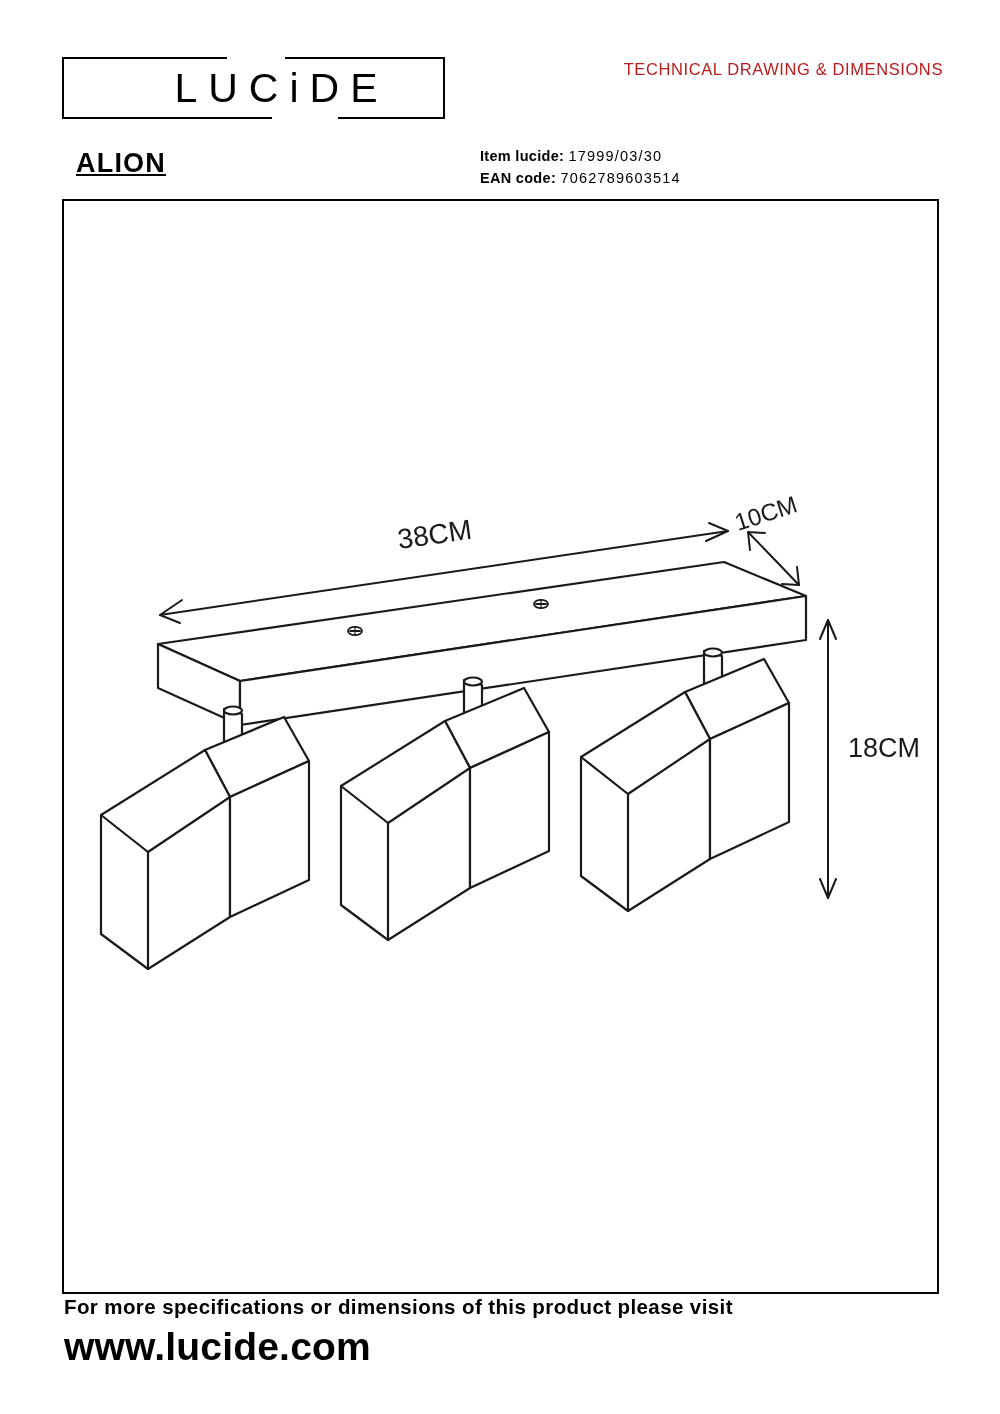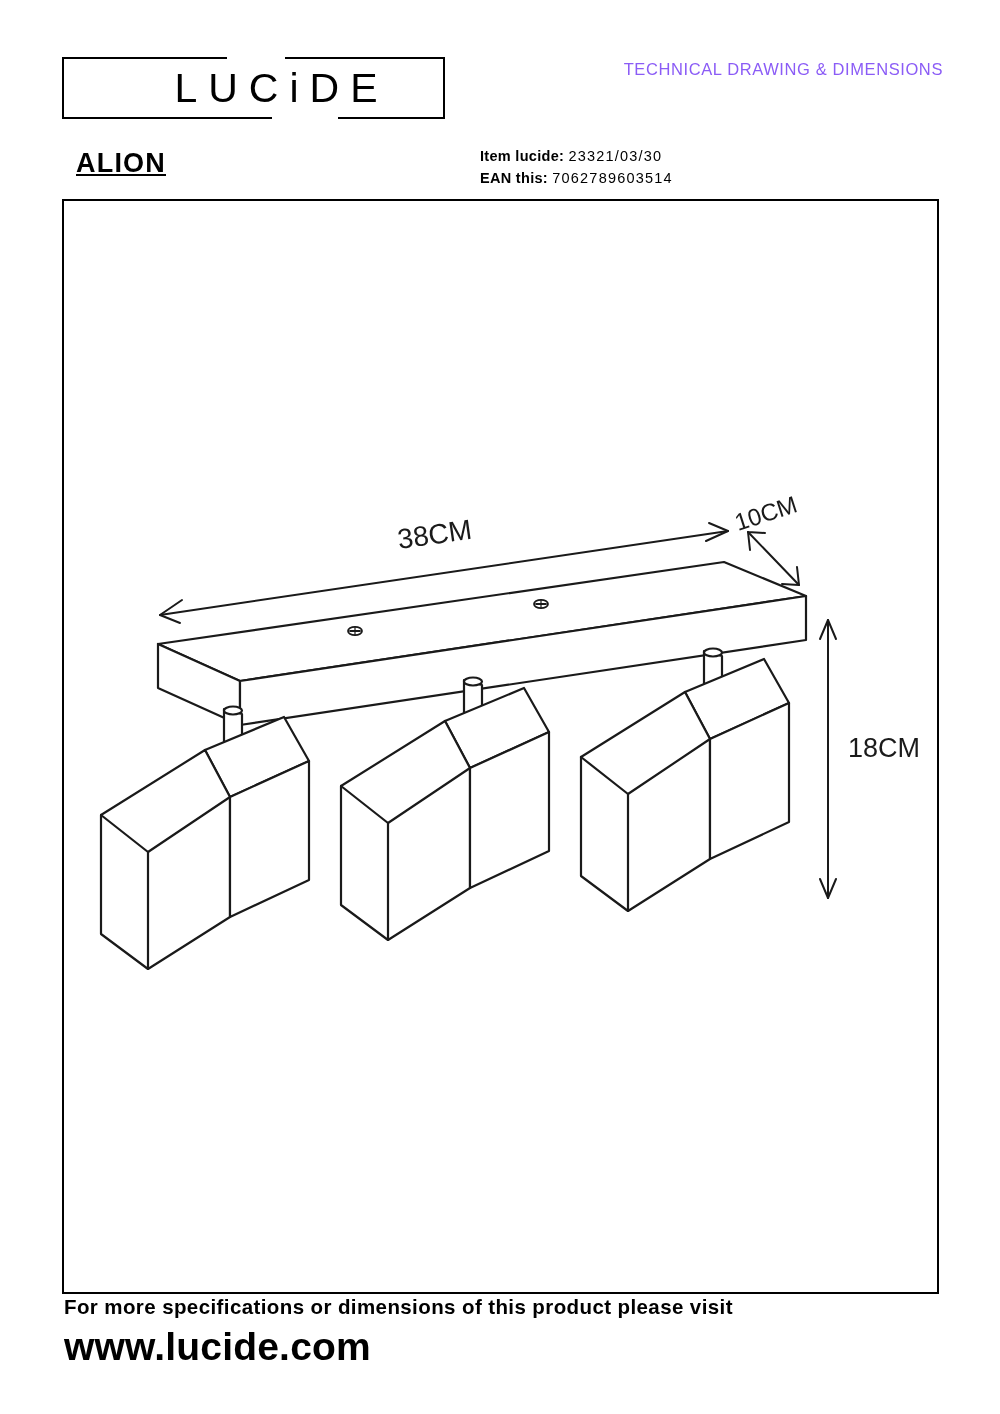"TECHNICAL DRAWING & DIMENSIONS" .header-right { color: #8b5cf6 -> #b91c1c }
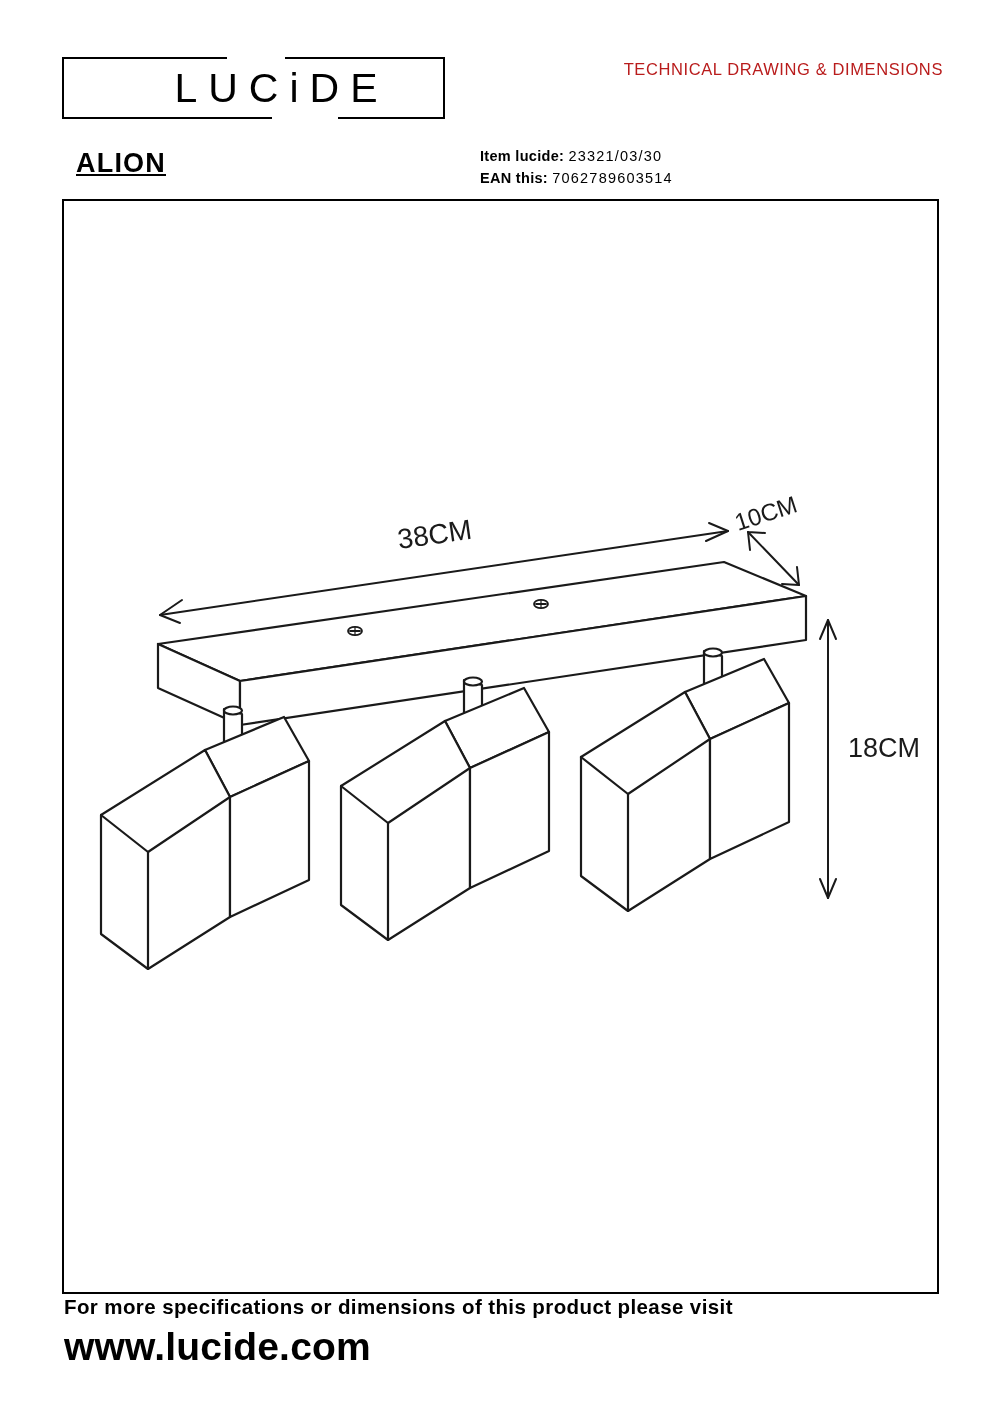"23321/03/30" span.val { text: 23321/03/30 -> 17999/03/30 }
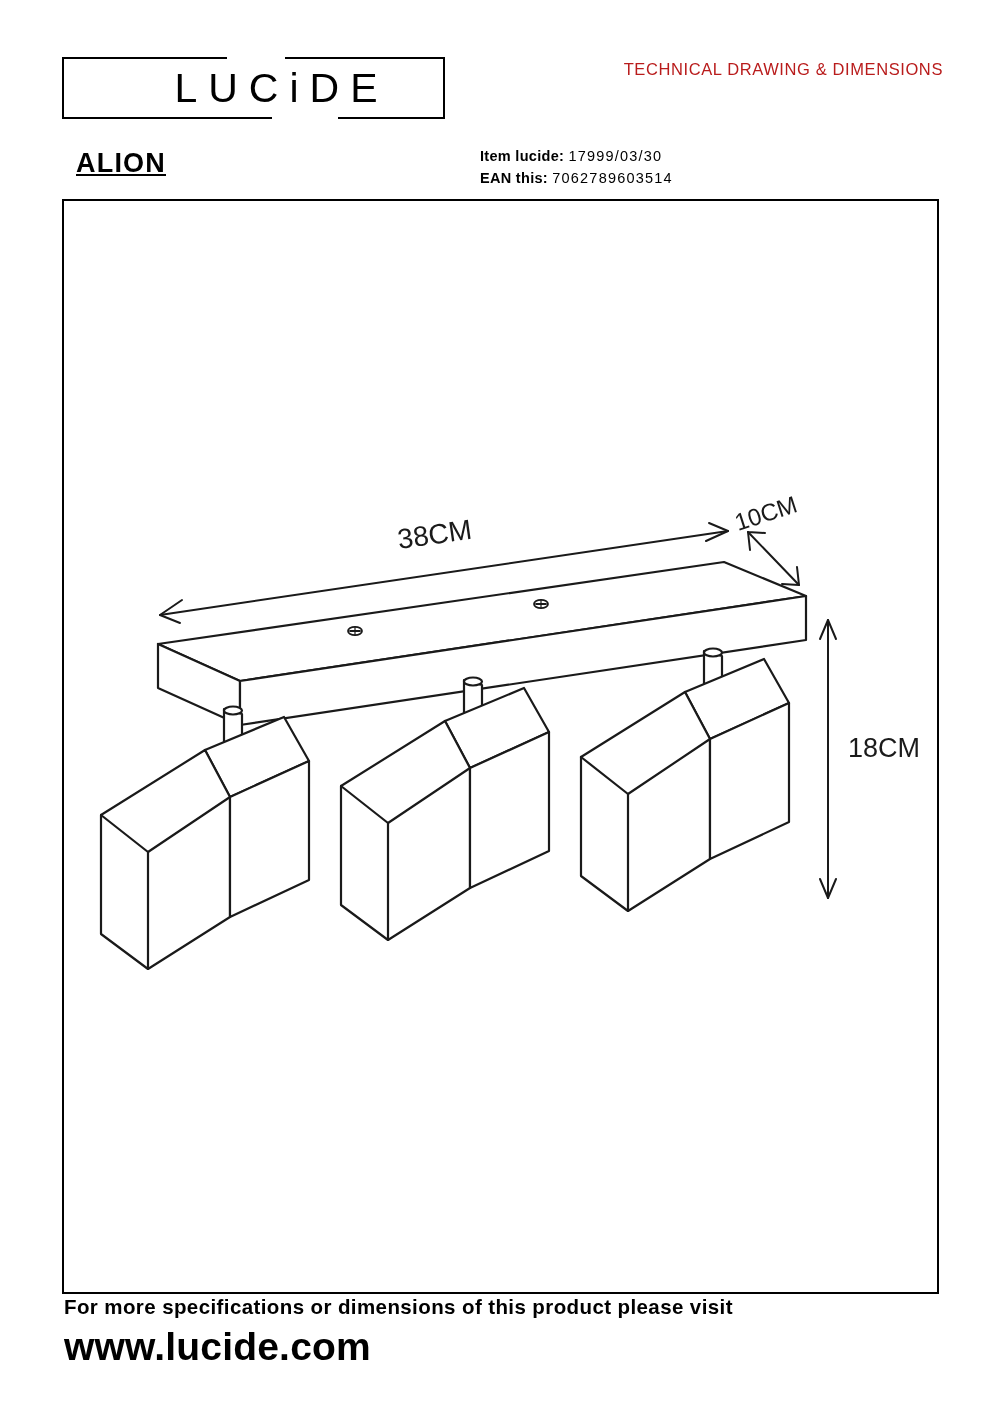"EAN this" b { text: this -> code }
